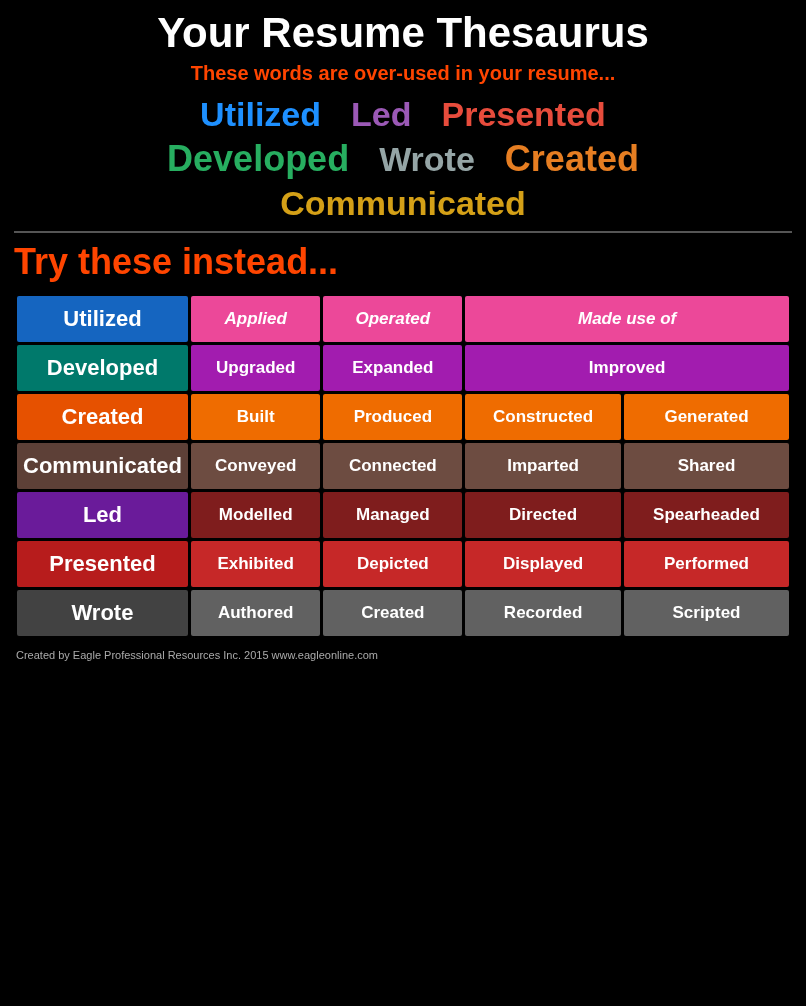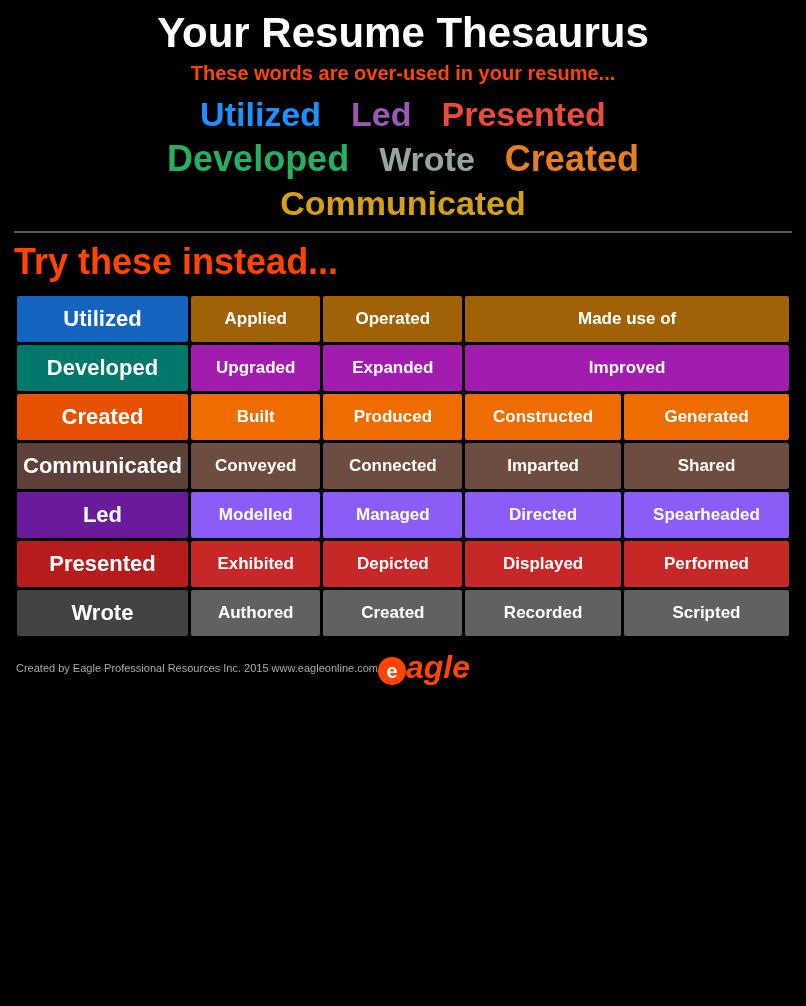"Applied" .utilized-syn { background: #a16207 -> #ec4899; font-style: none -> italic }
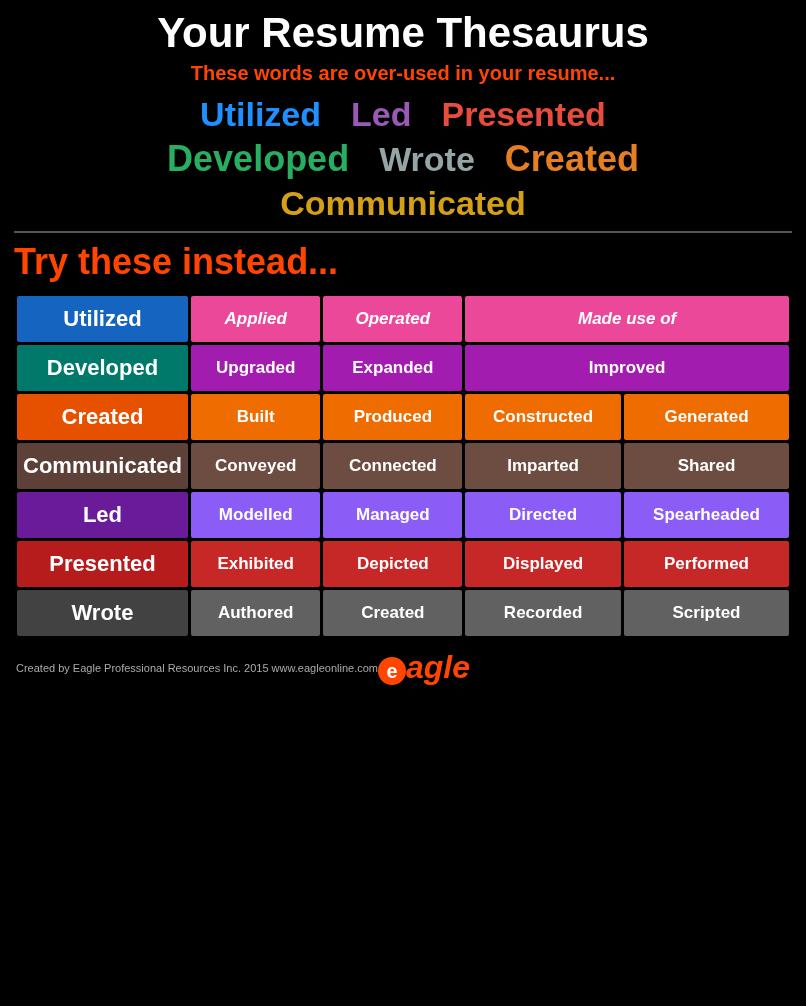"Modelled" .led-syn { background: #8b5cf6 -> #7f1d1d }
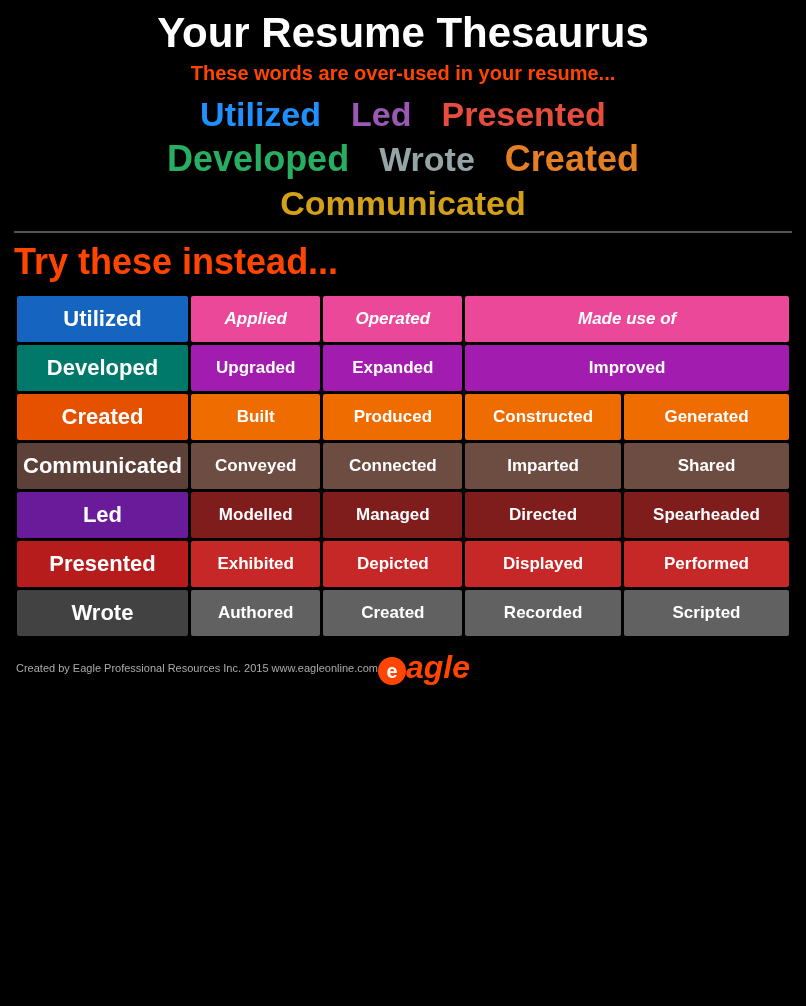"e agle" div.eagle-logo { html: <div> <span>e</span><span>agle</span> </div> -> none }
